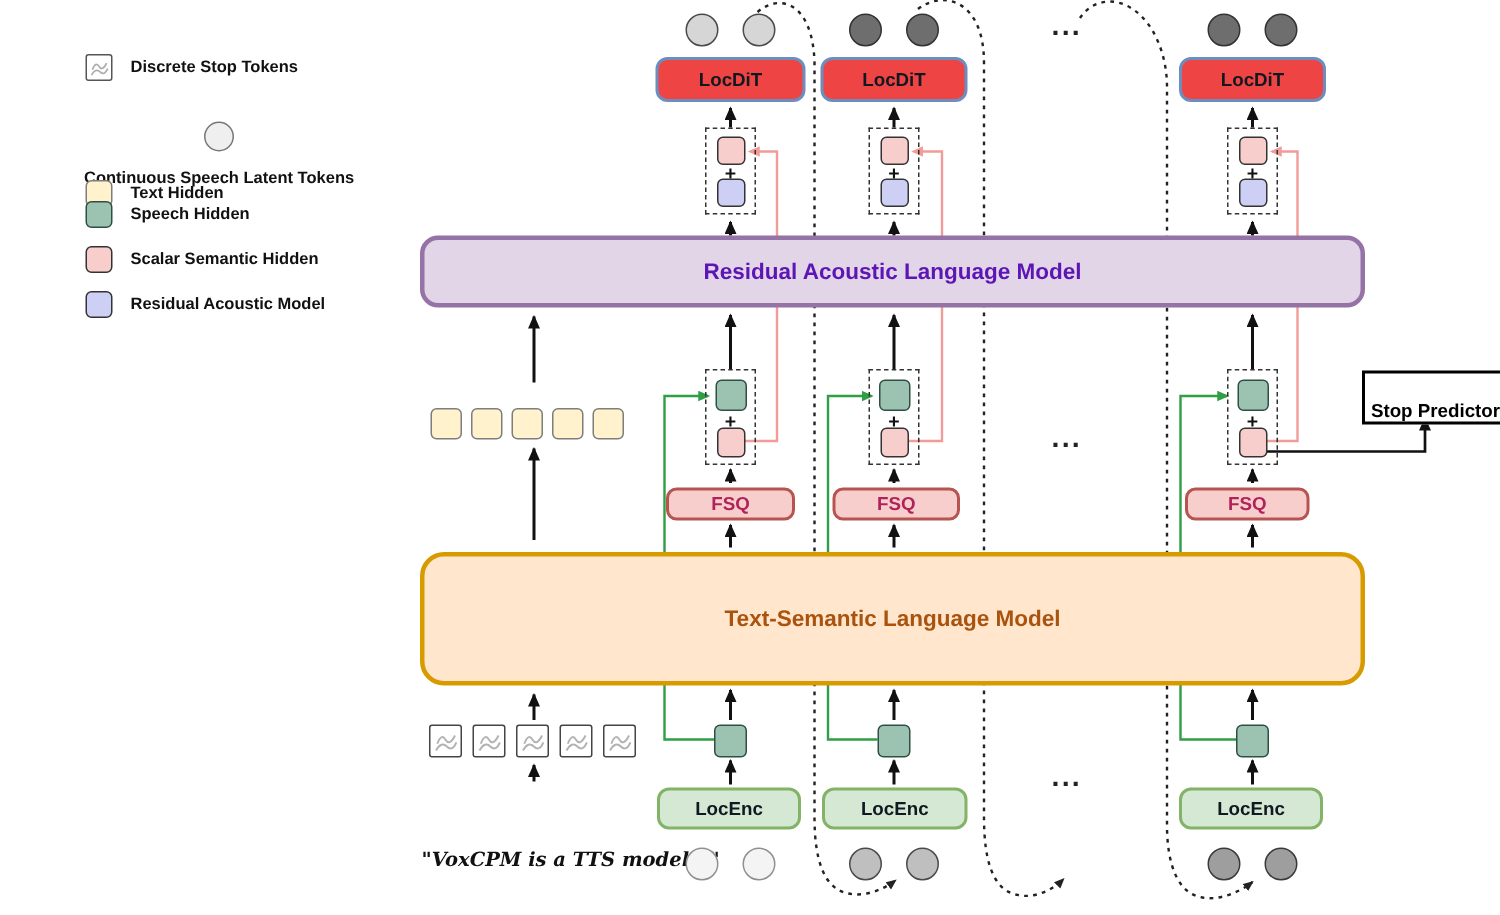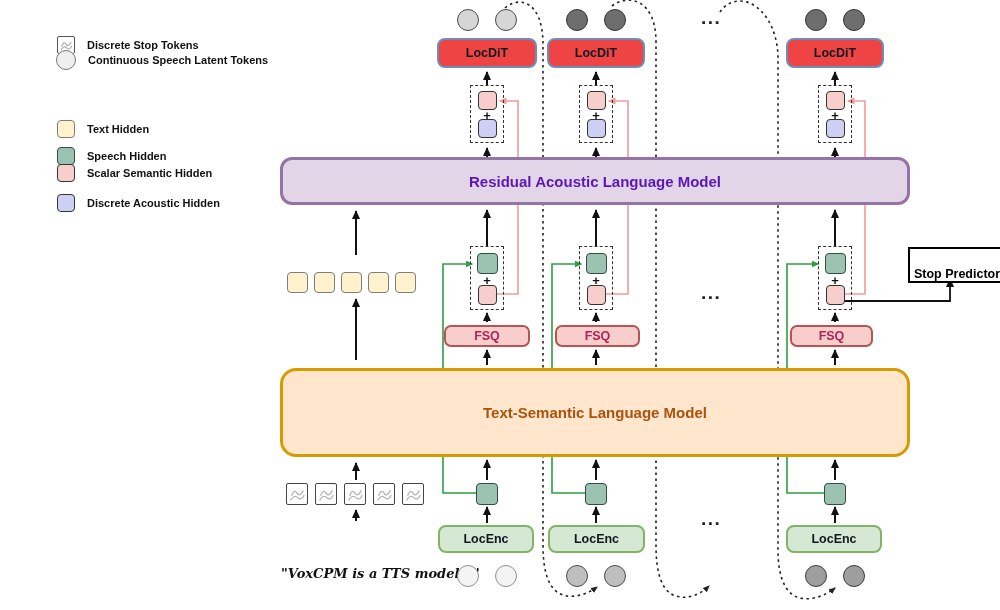"Continuous Speech Latent Tokens" div.lg-row { flex-direction: none -> column; top: 48px -> 81px }
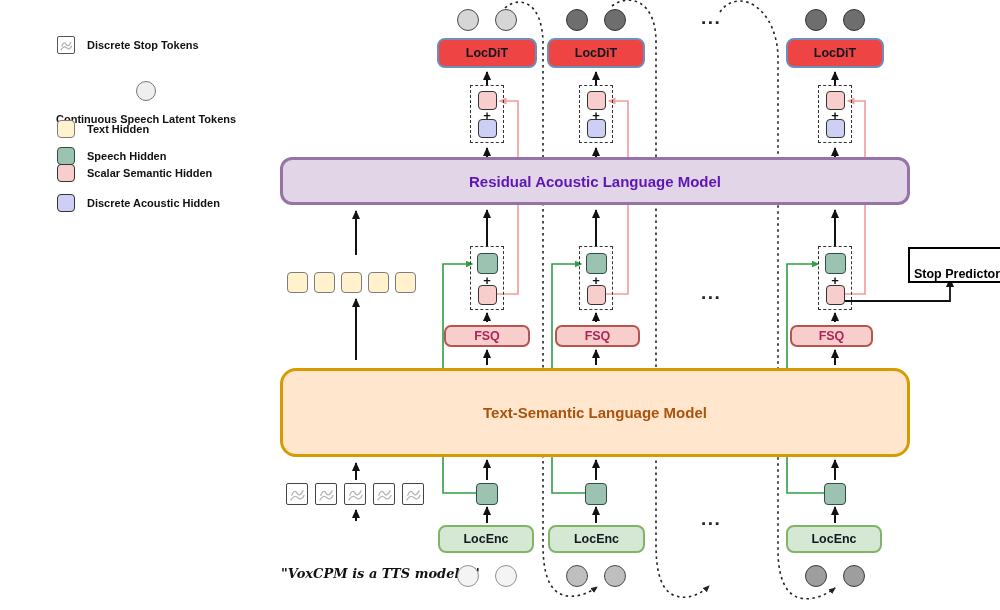"Speech Hidden" div.lg-row { margin-top: 13px -> none }
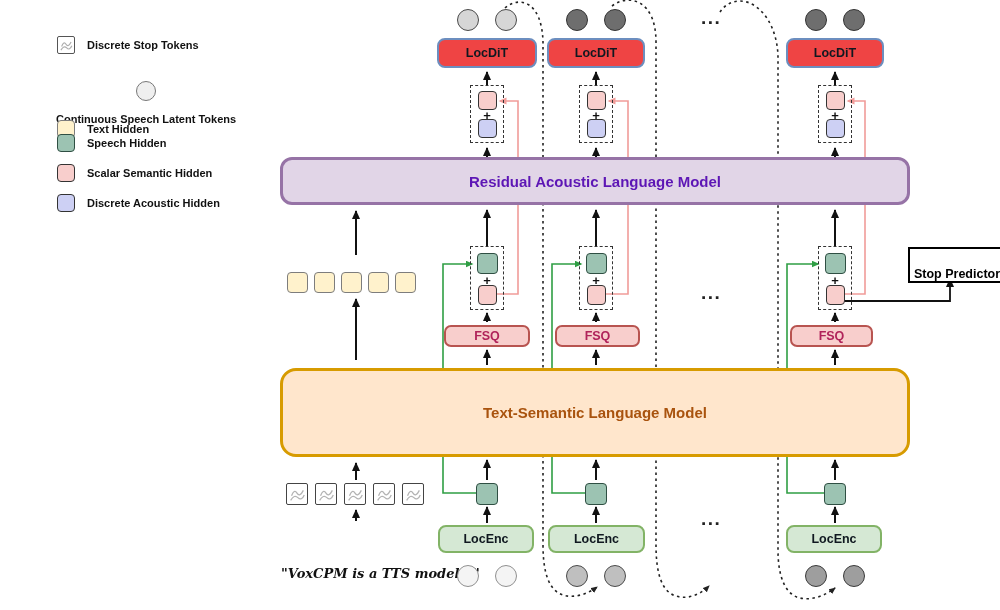"Discrete Acoustic Hidden" span.lg-label { text: Discrete Acoustic Hidden -> Residual Acoustic Model }
